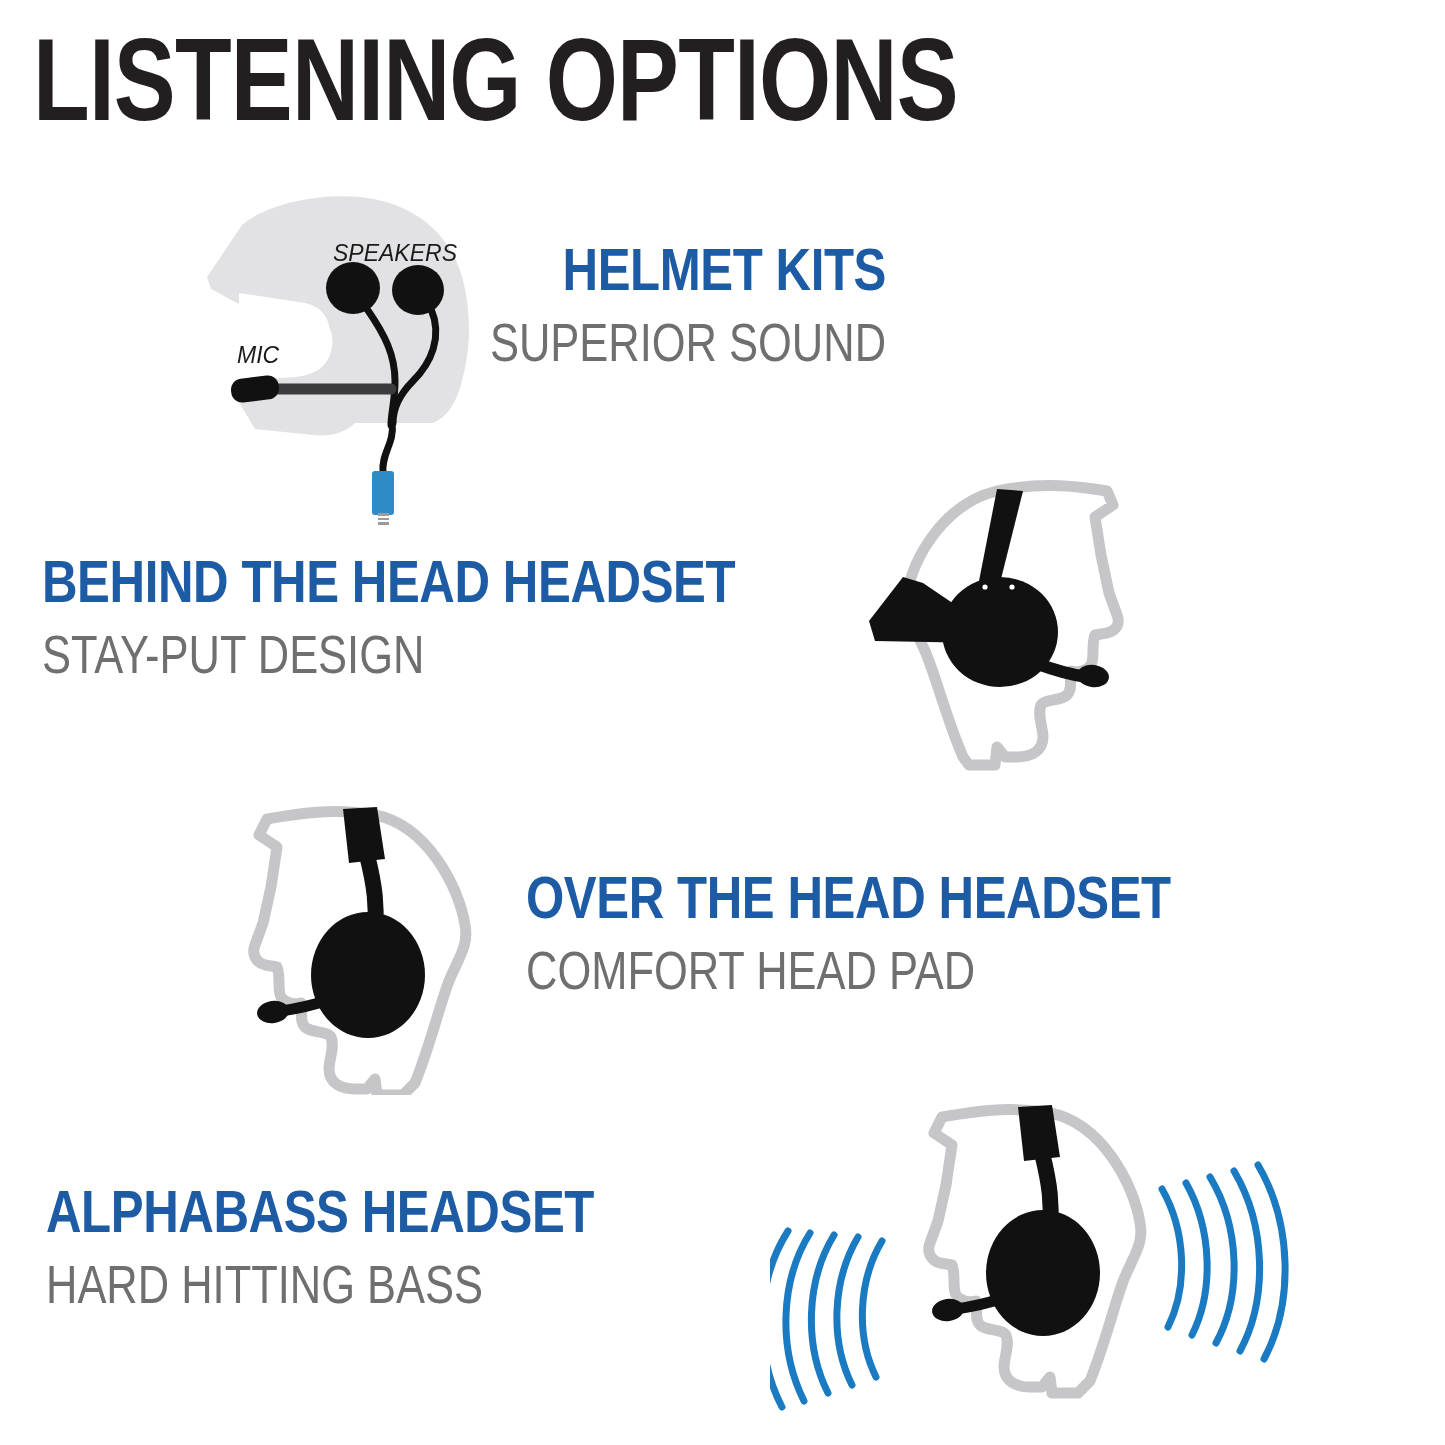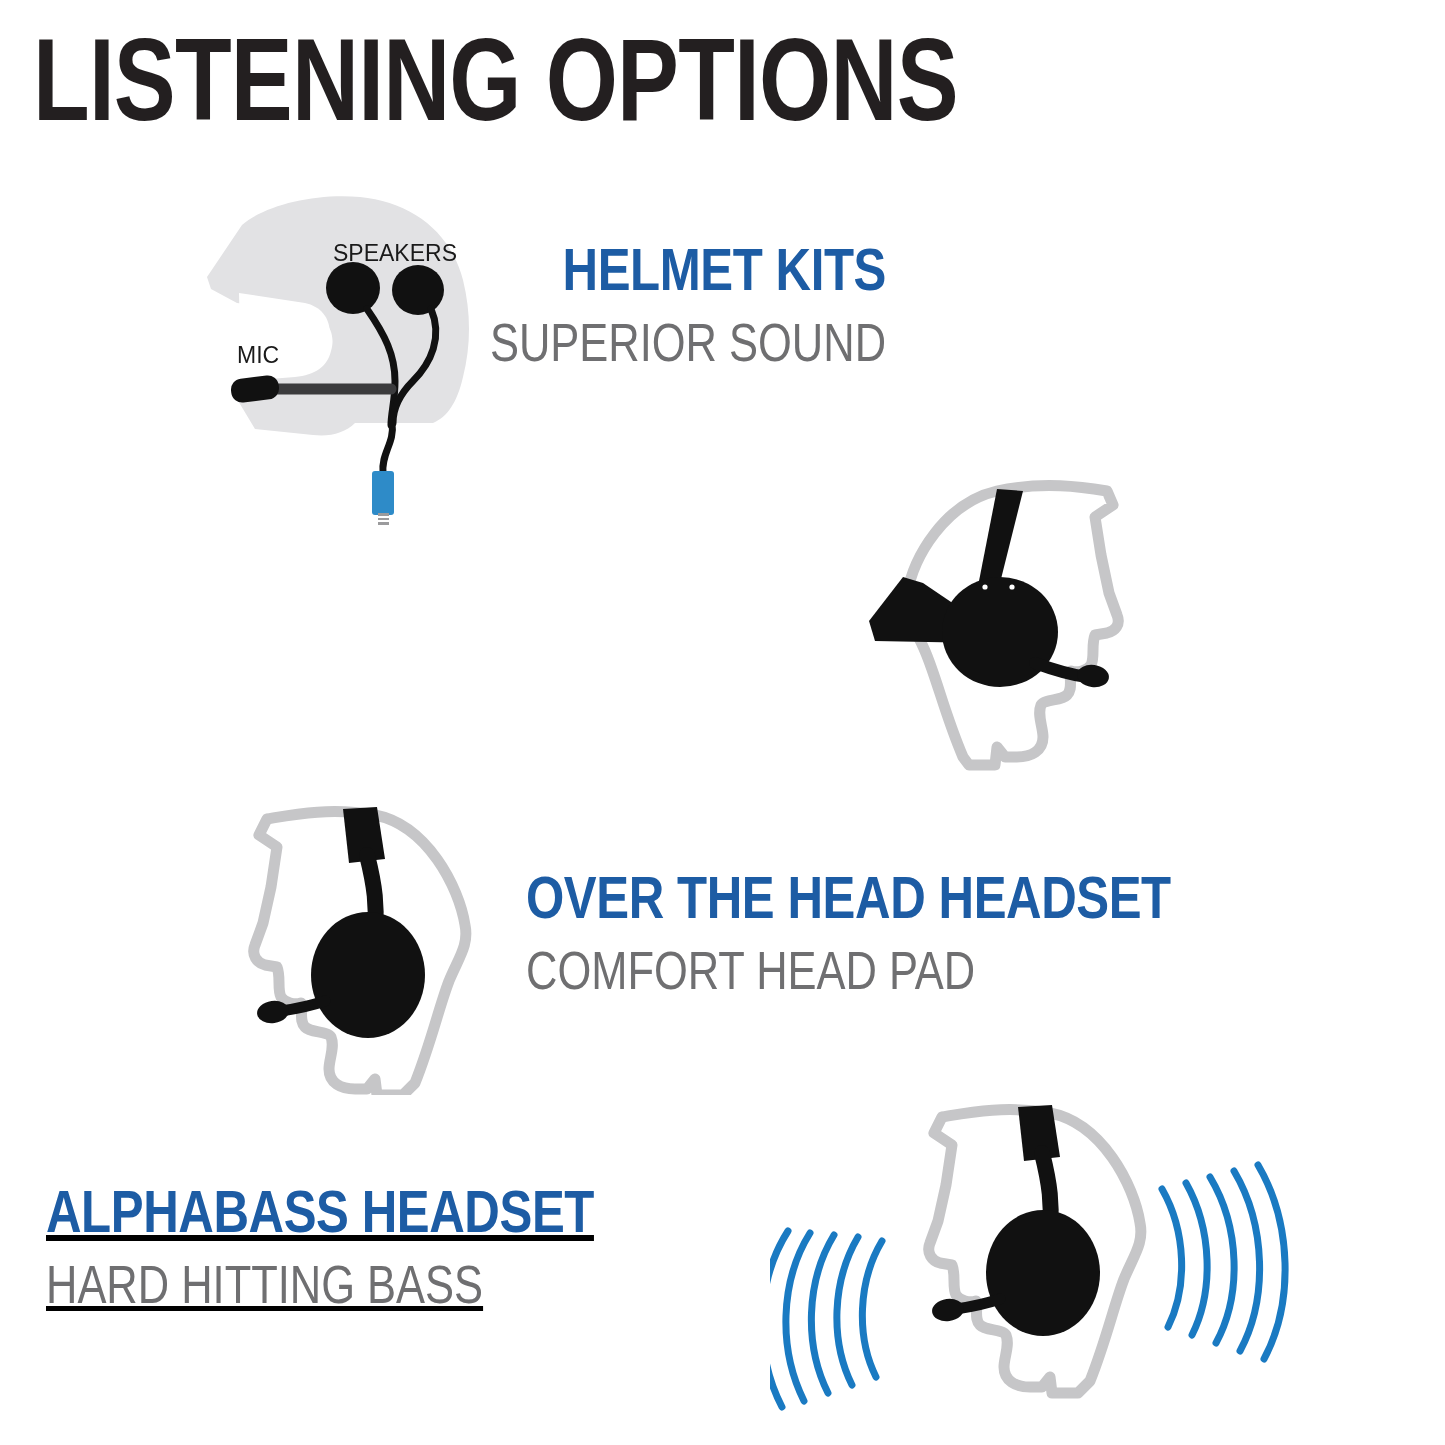"SPEAKERS" .illus { font-style: none -> italic }
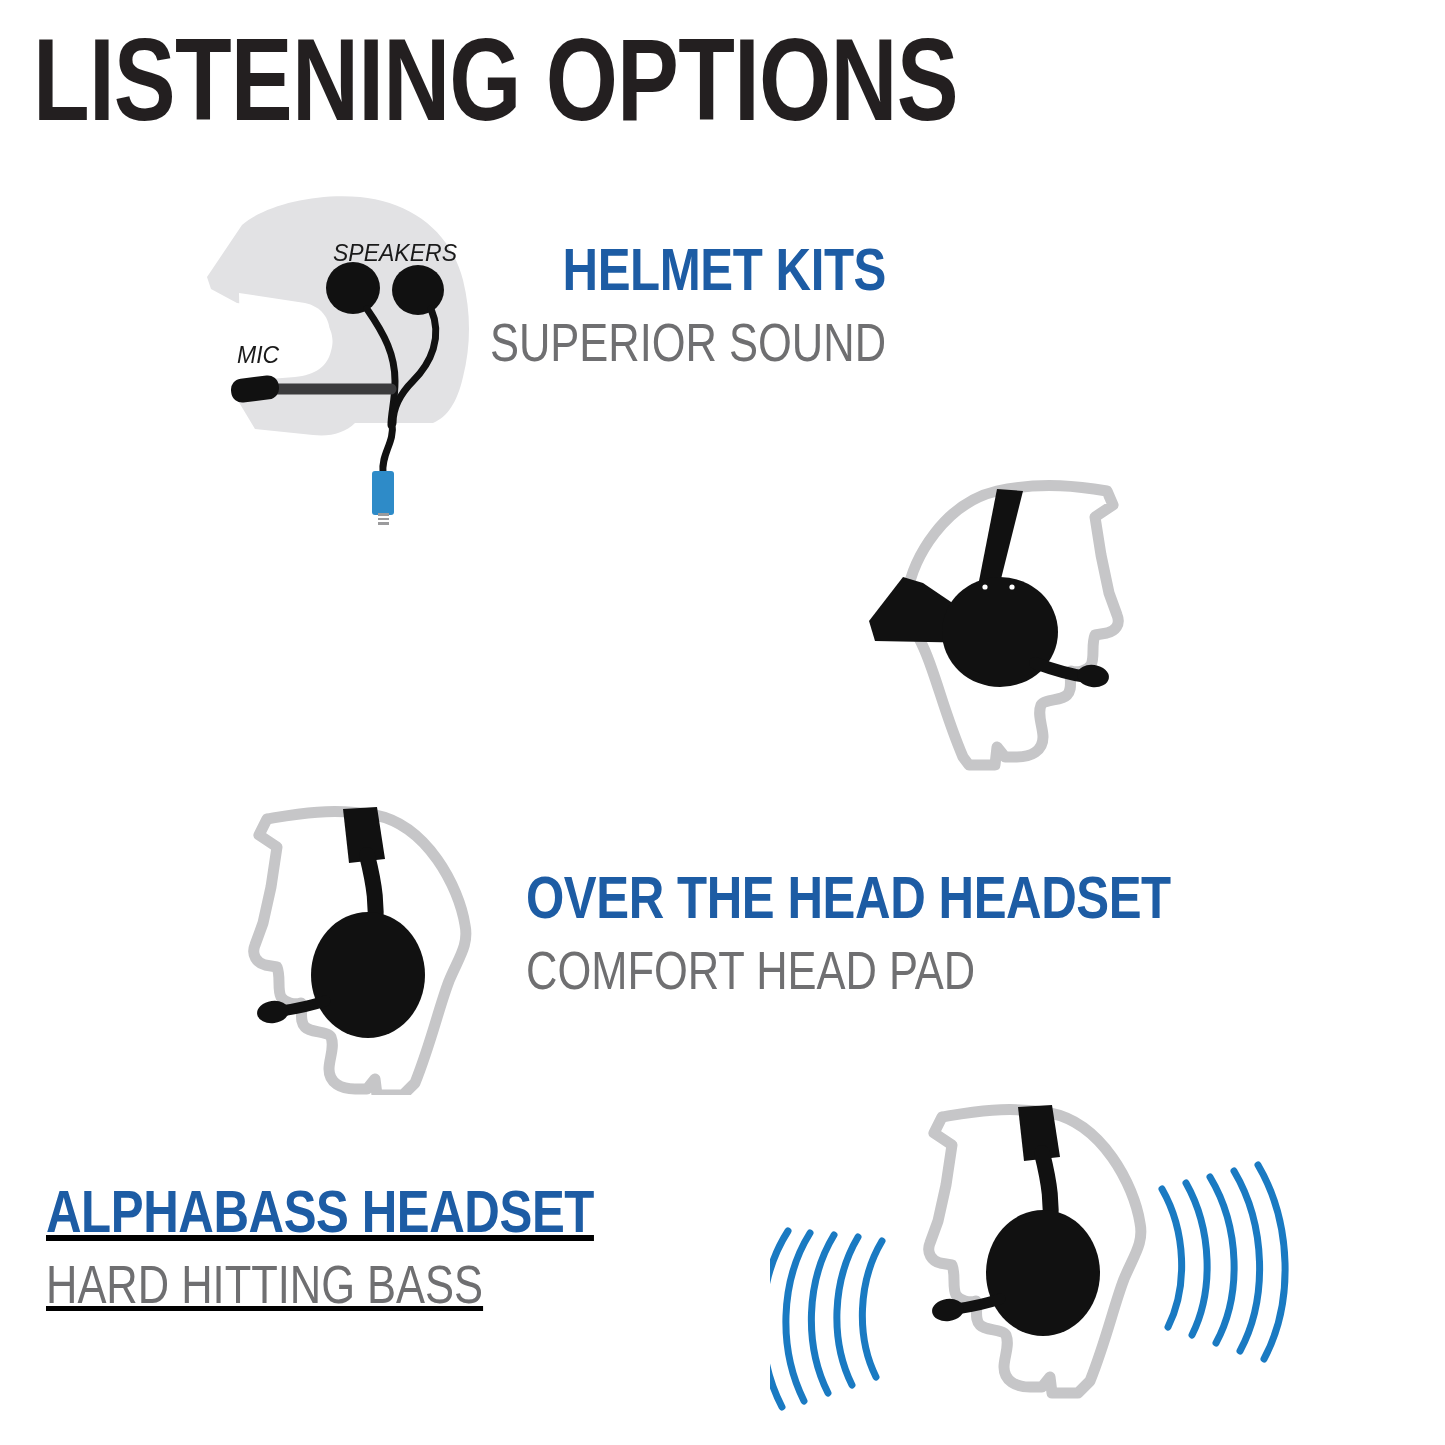"BEHIND THE HEAD HEADSET" div.txt-block { html: none -> <div> <div>BEHIND THE HEAD HEADSET</div> <div>STAY-PUT DESIGN</div> </div> }
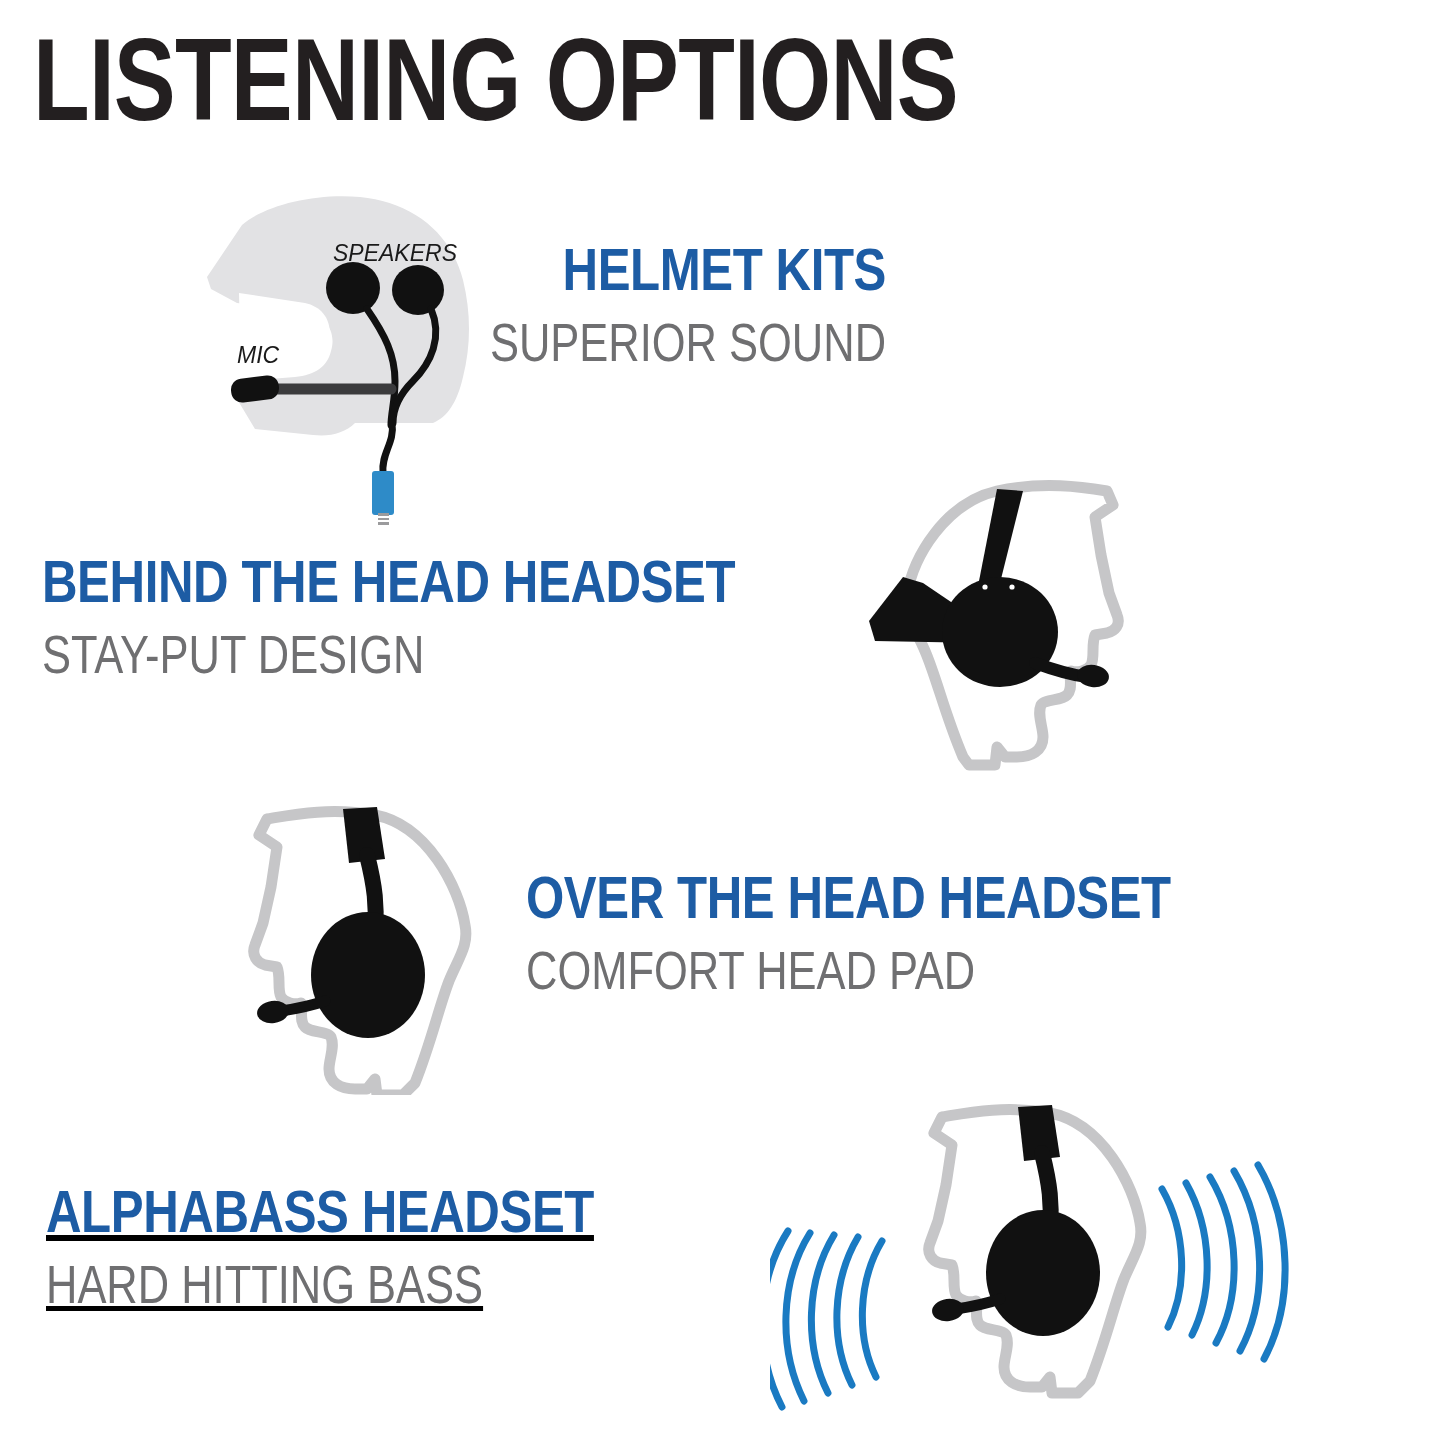"ALPHABASS HEADSET" div.txt-block { text-decoration: underline -> none }
